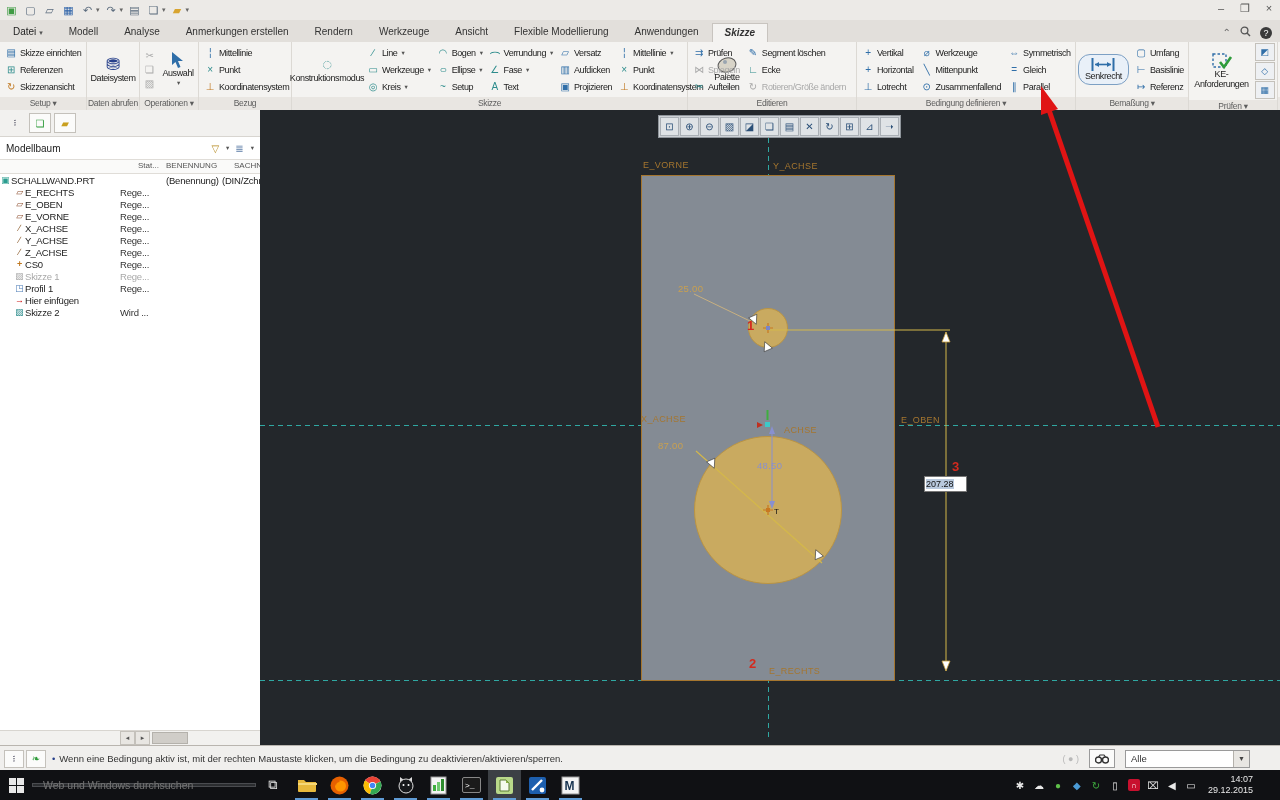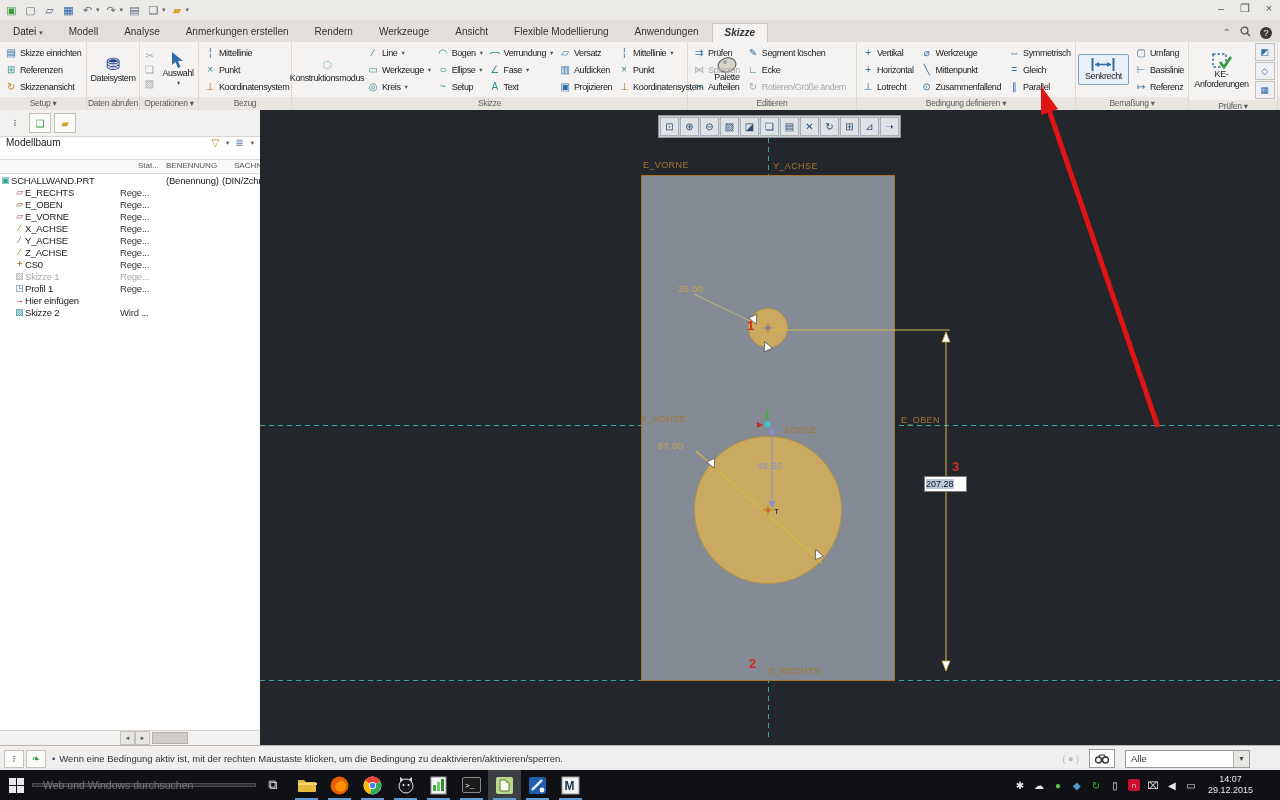"Senkrecht" .senkrecht { border-radius: 2px -> 12px }
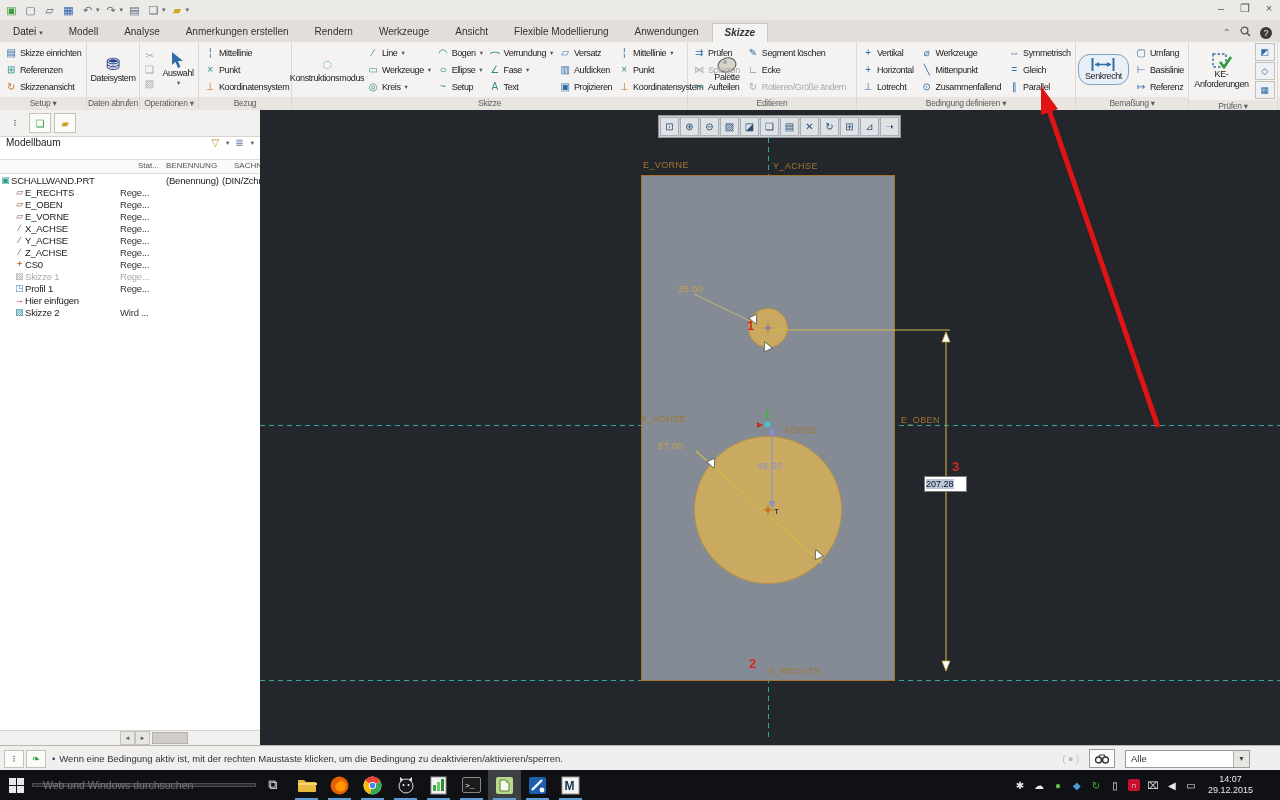"Modellbaum" .treehdr { align-items: flex-start -> center }
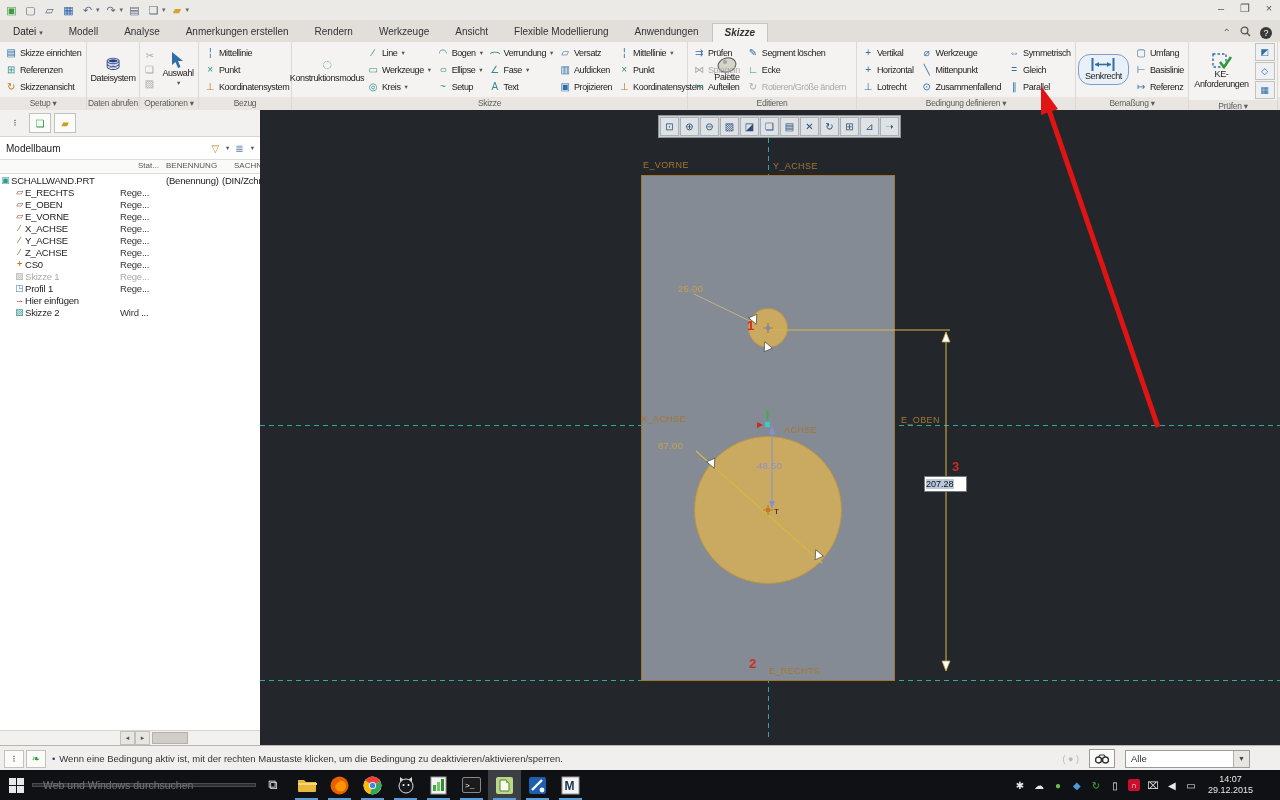"14:07" .clock { text-align: center -> right }
